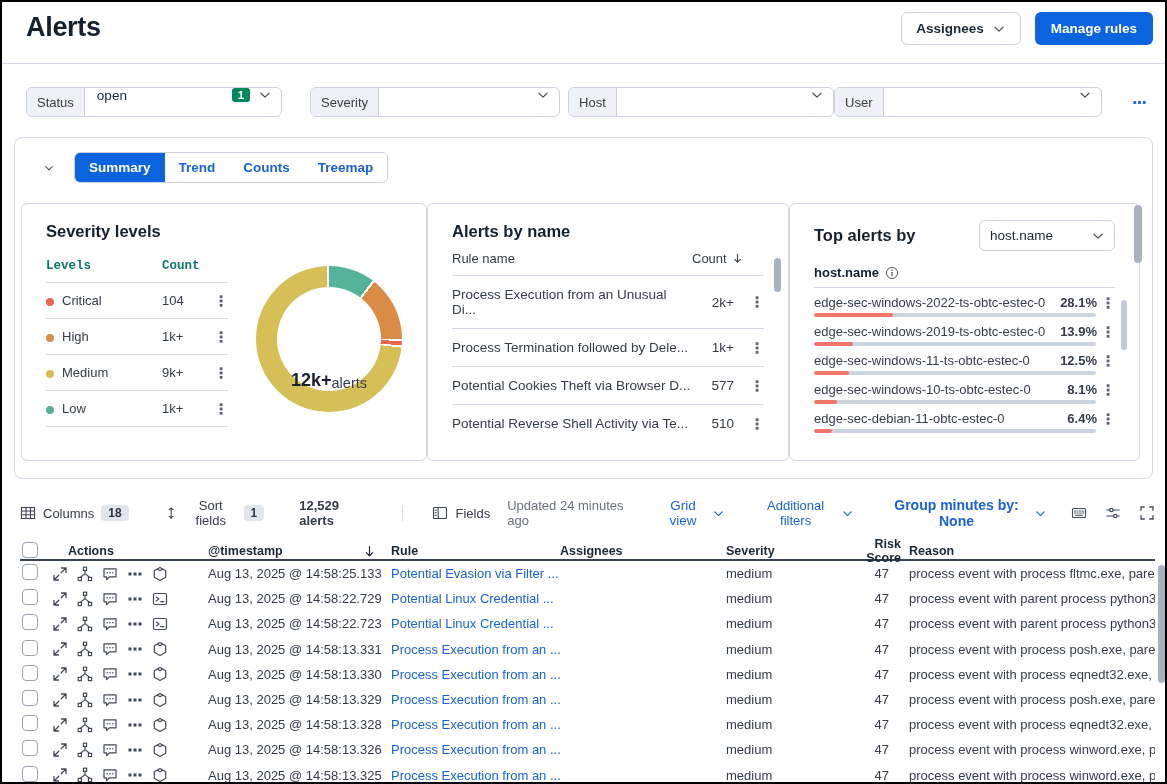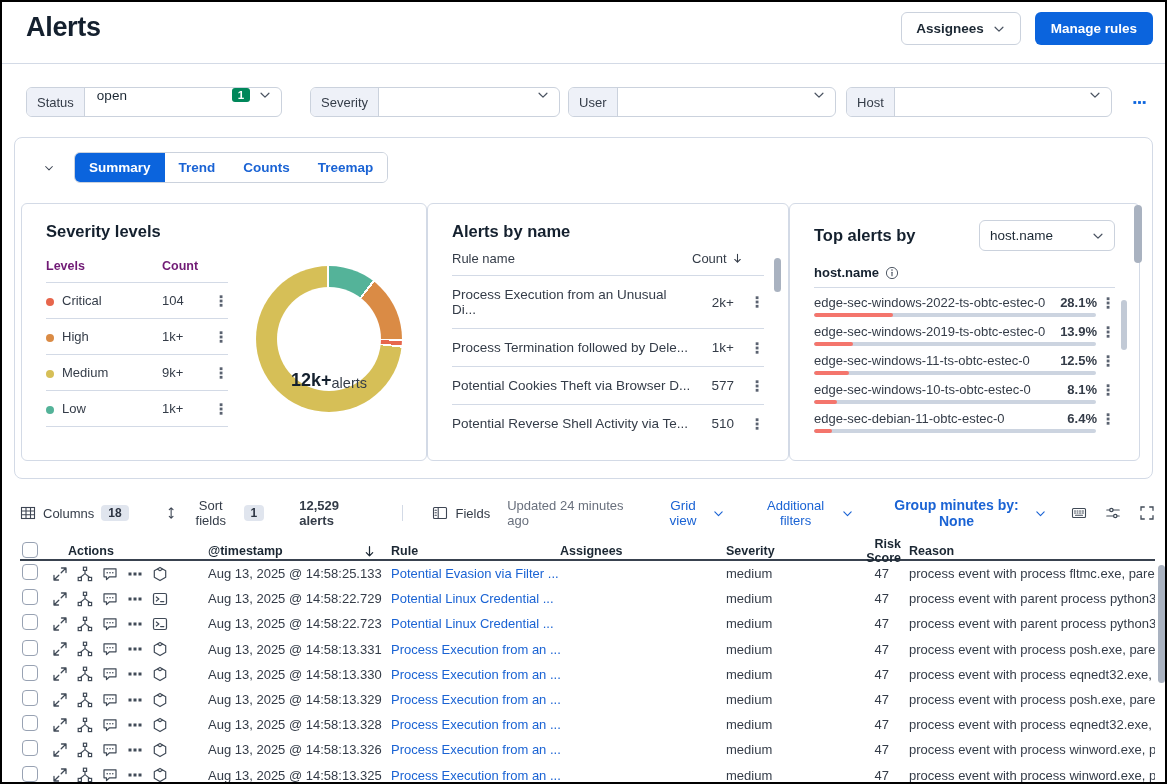"User" div.filter { order: before "Host" -> after "Host" }
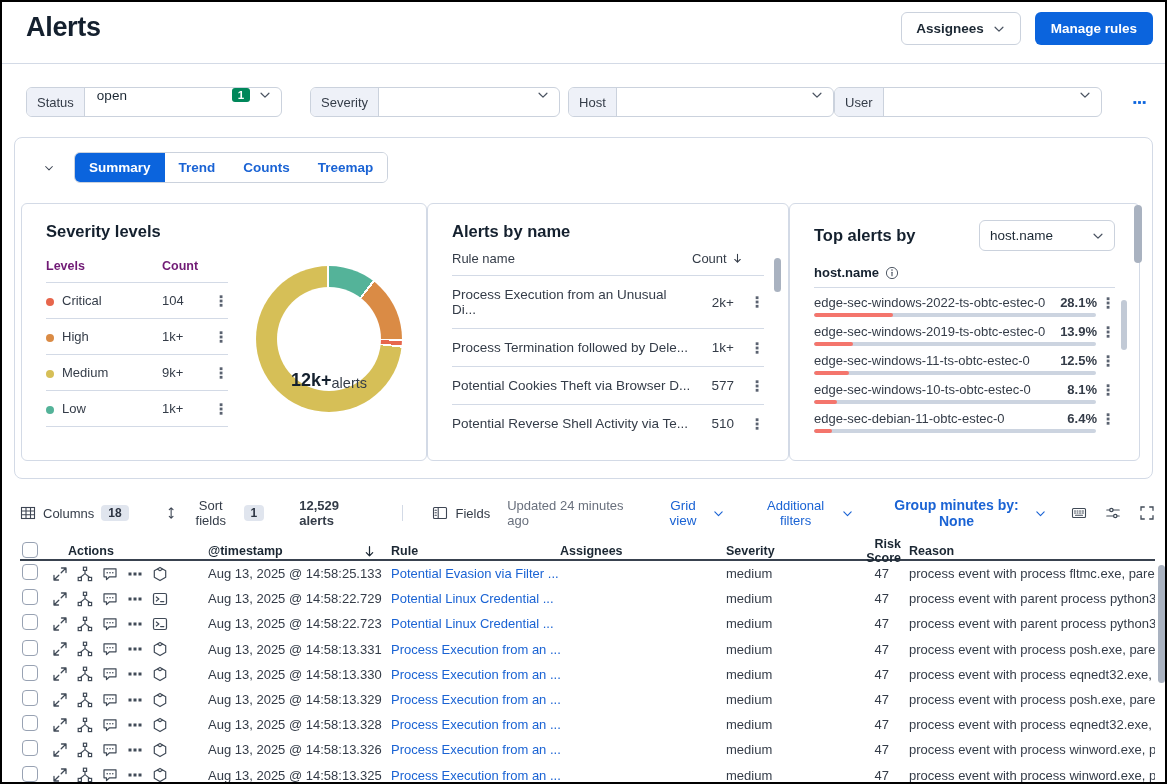"Levels" .sev-hrow { color: #701a75 -> #0f766e; font-family: none -> Liberation Mono, monospace }
